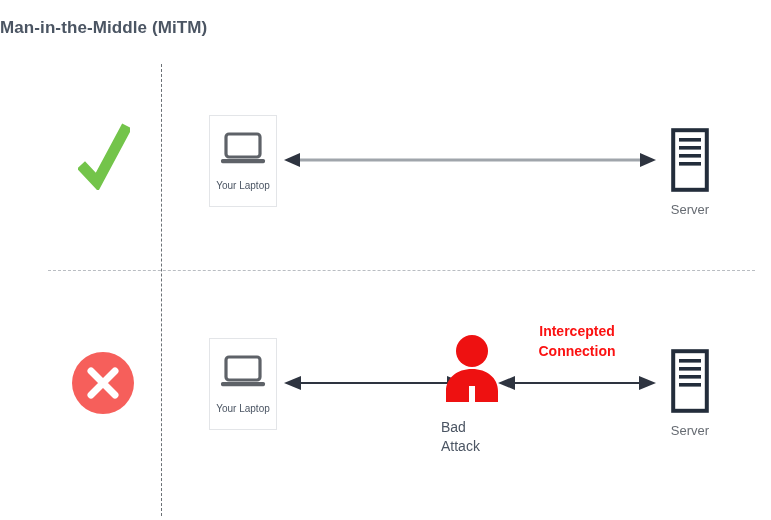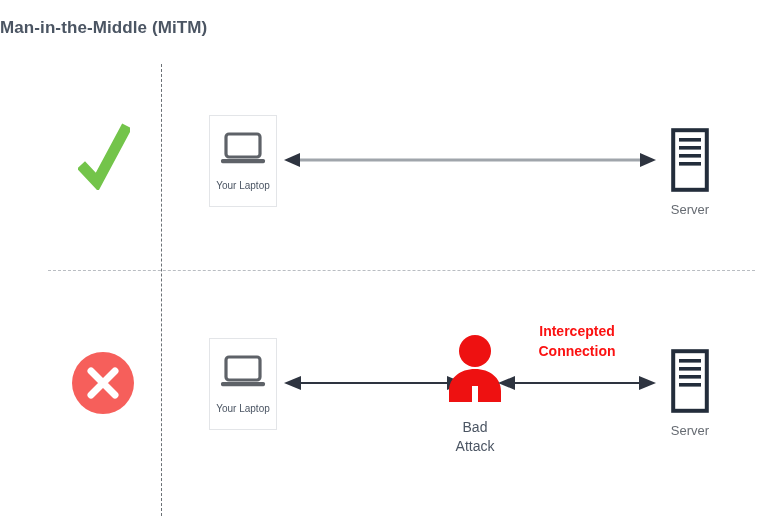"Bad" .actor-node { text-align: center -> left }
